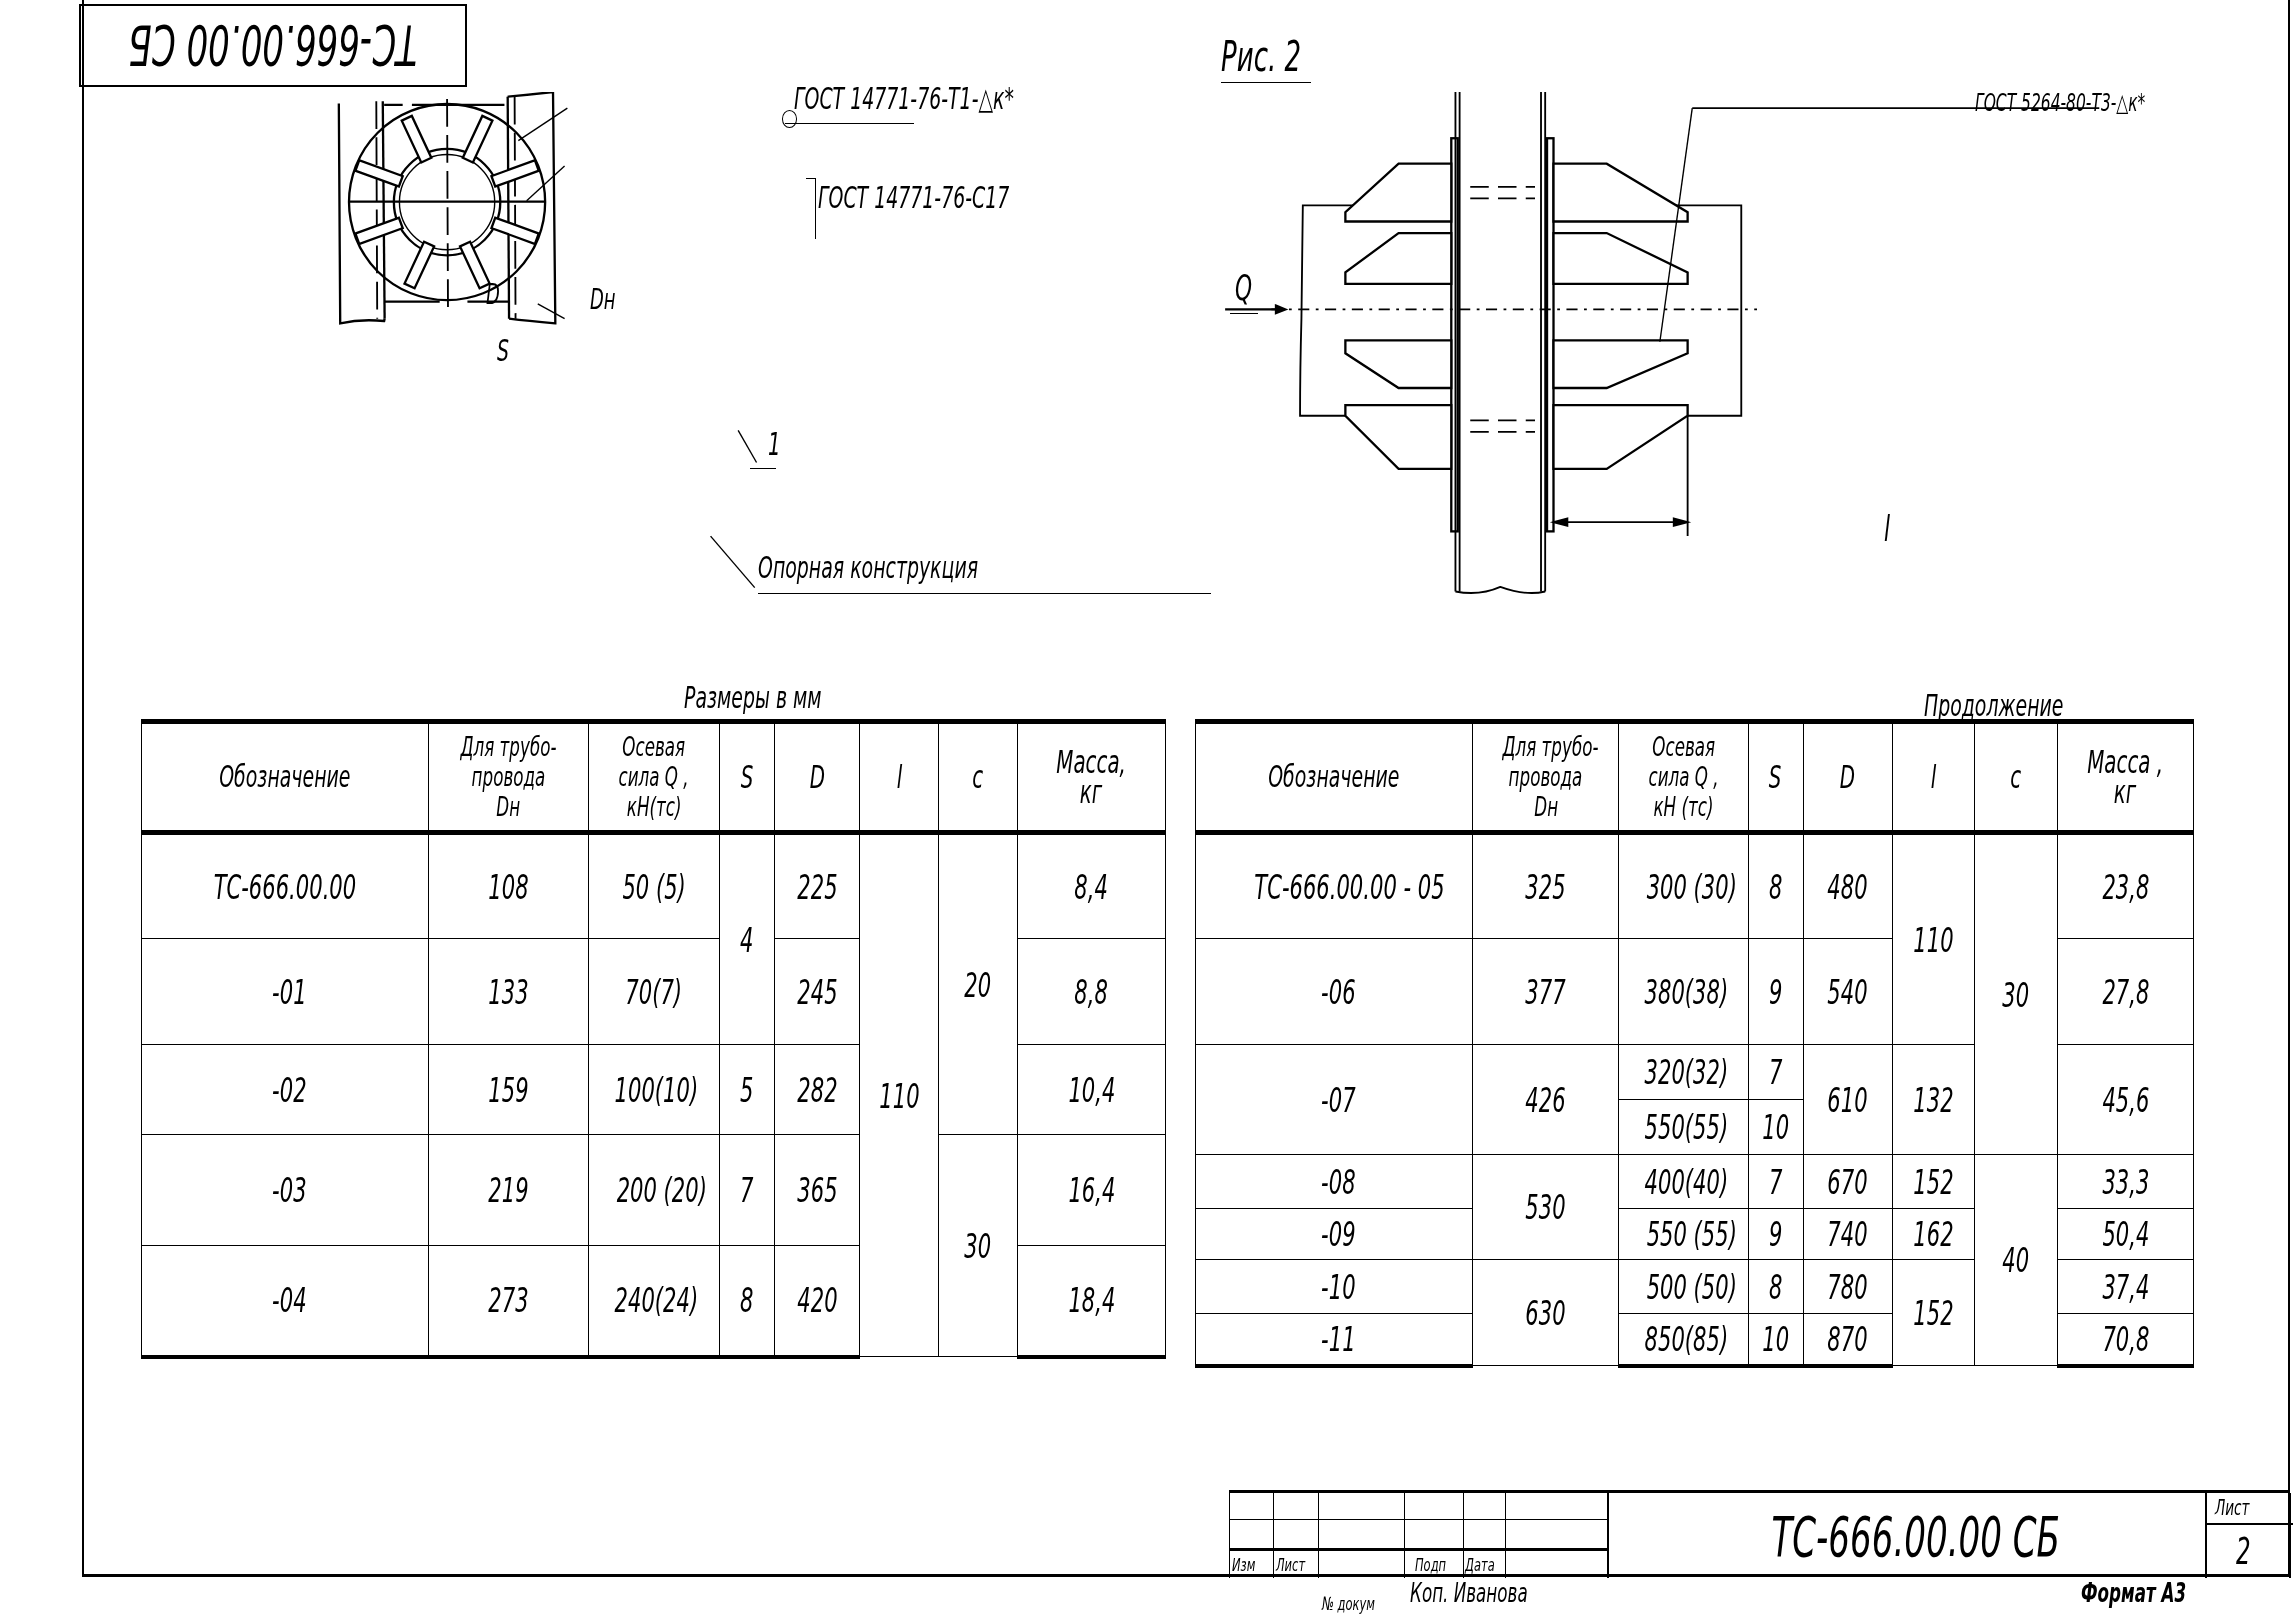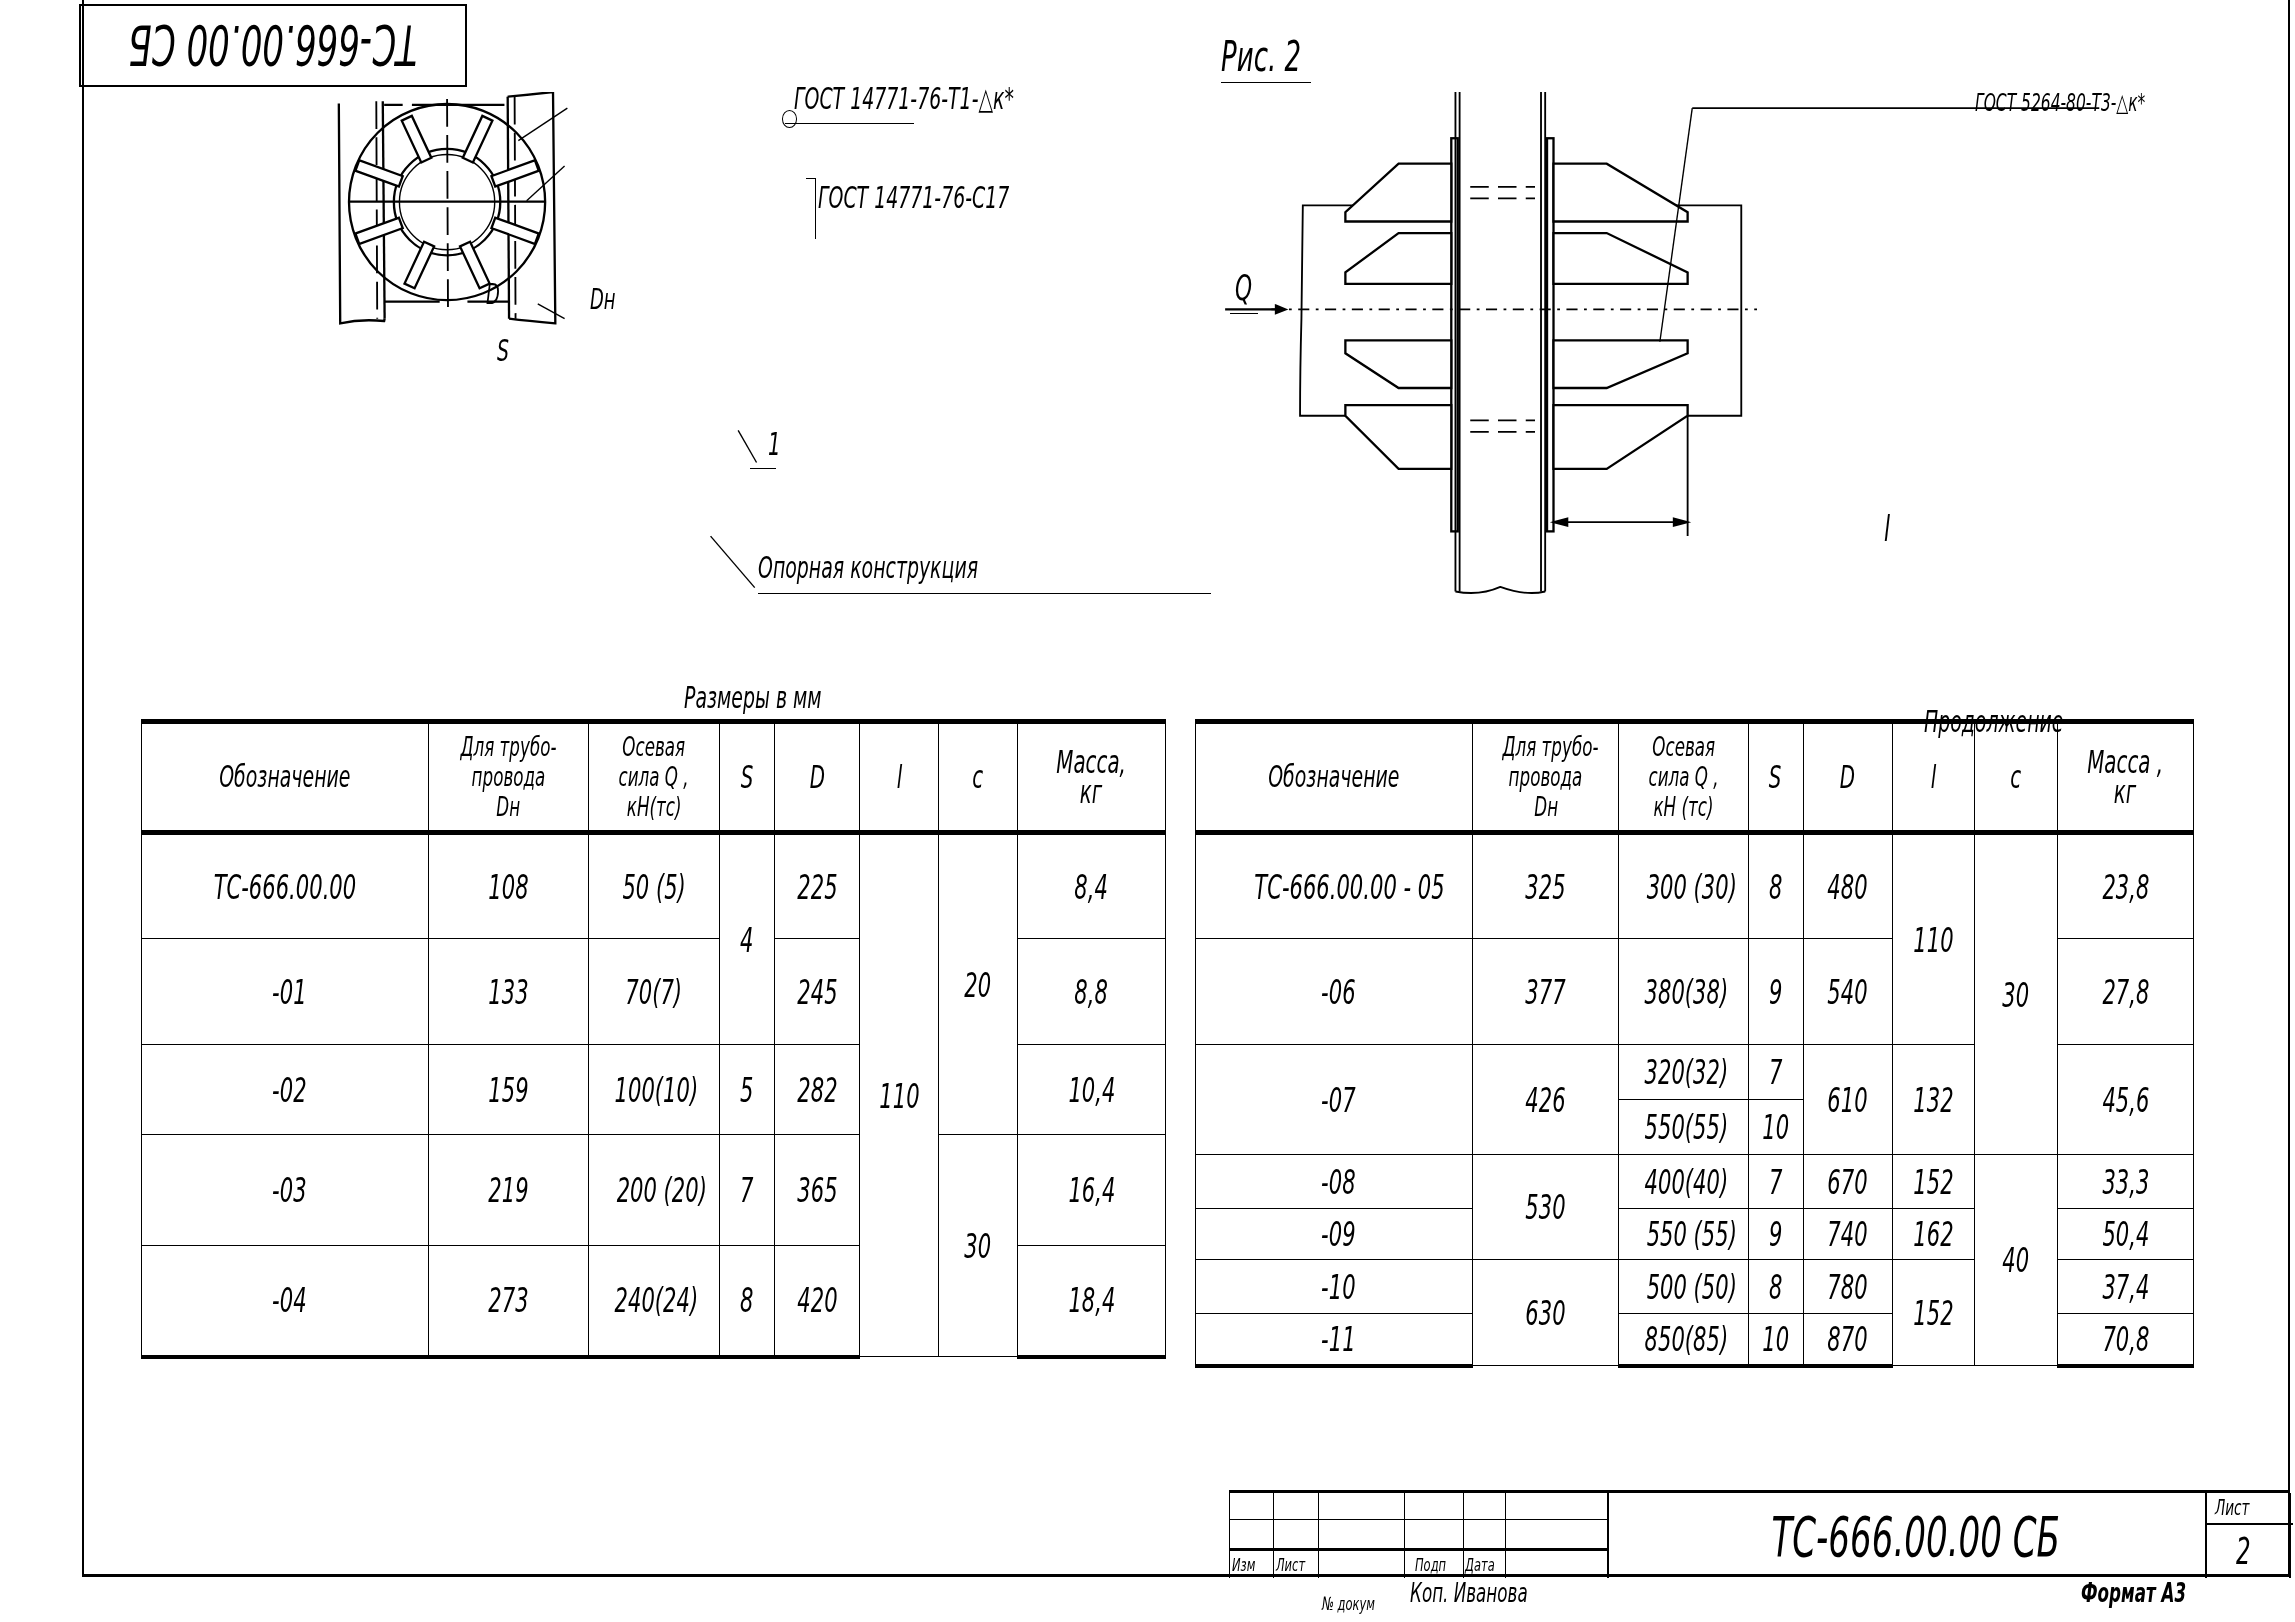"Продолжение" div.abs { top: 704px -> 688px }
